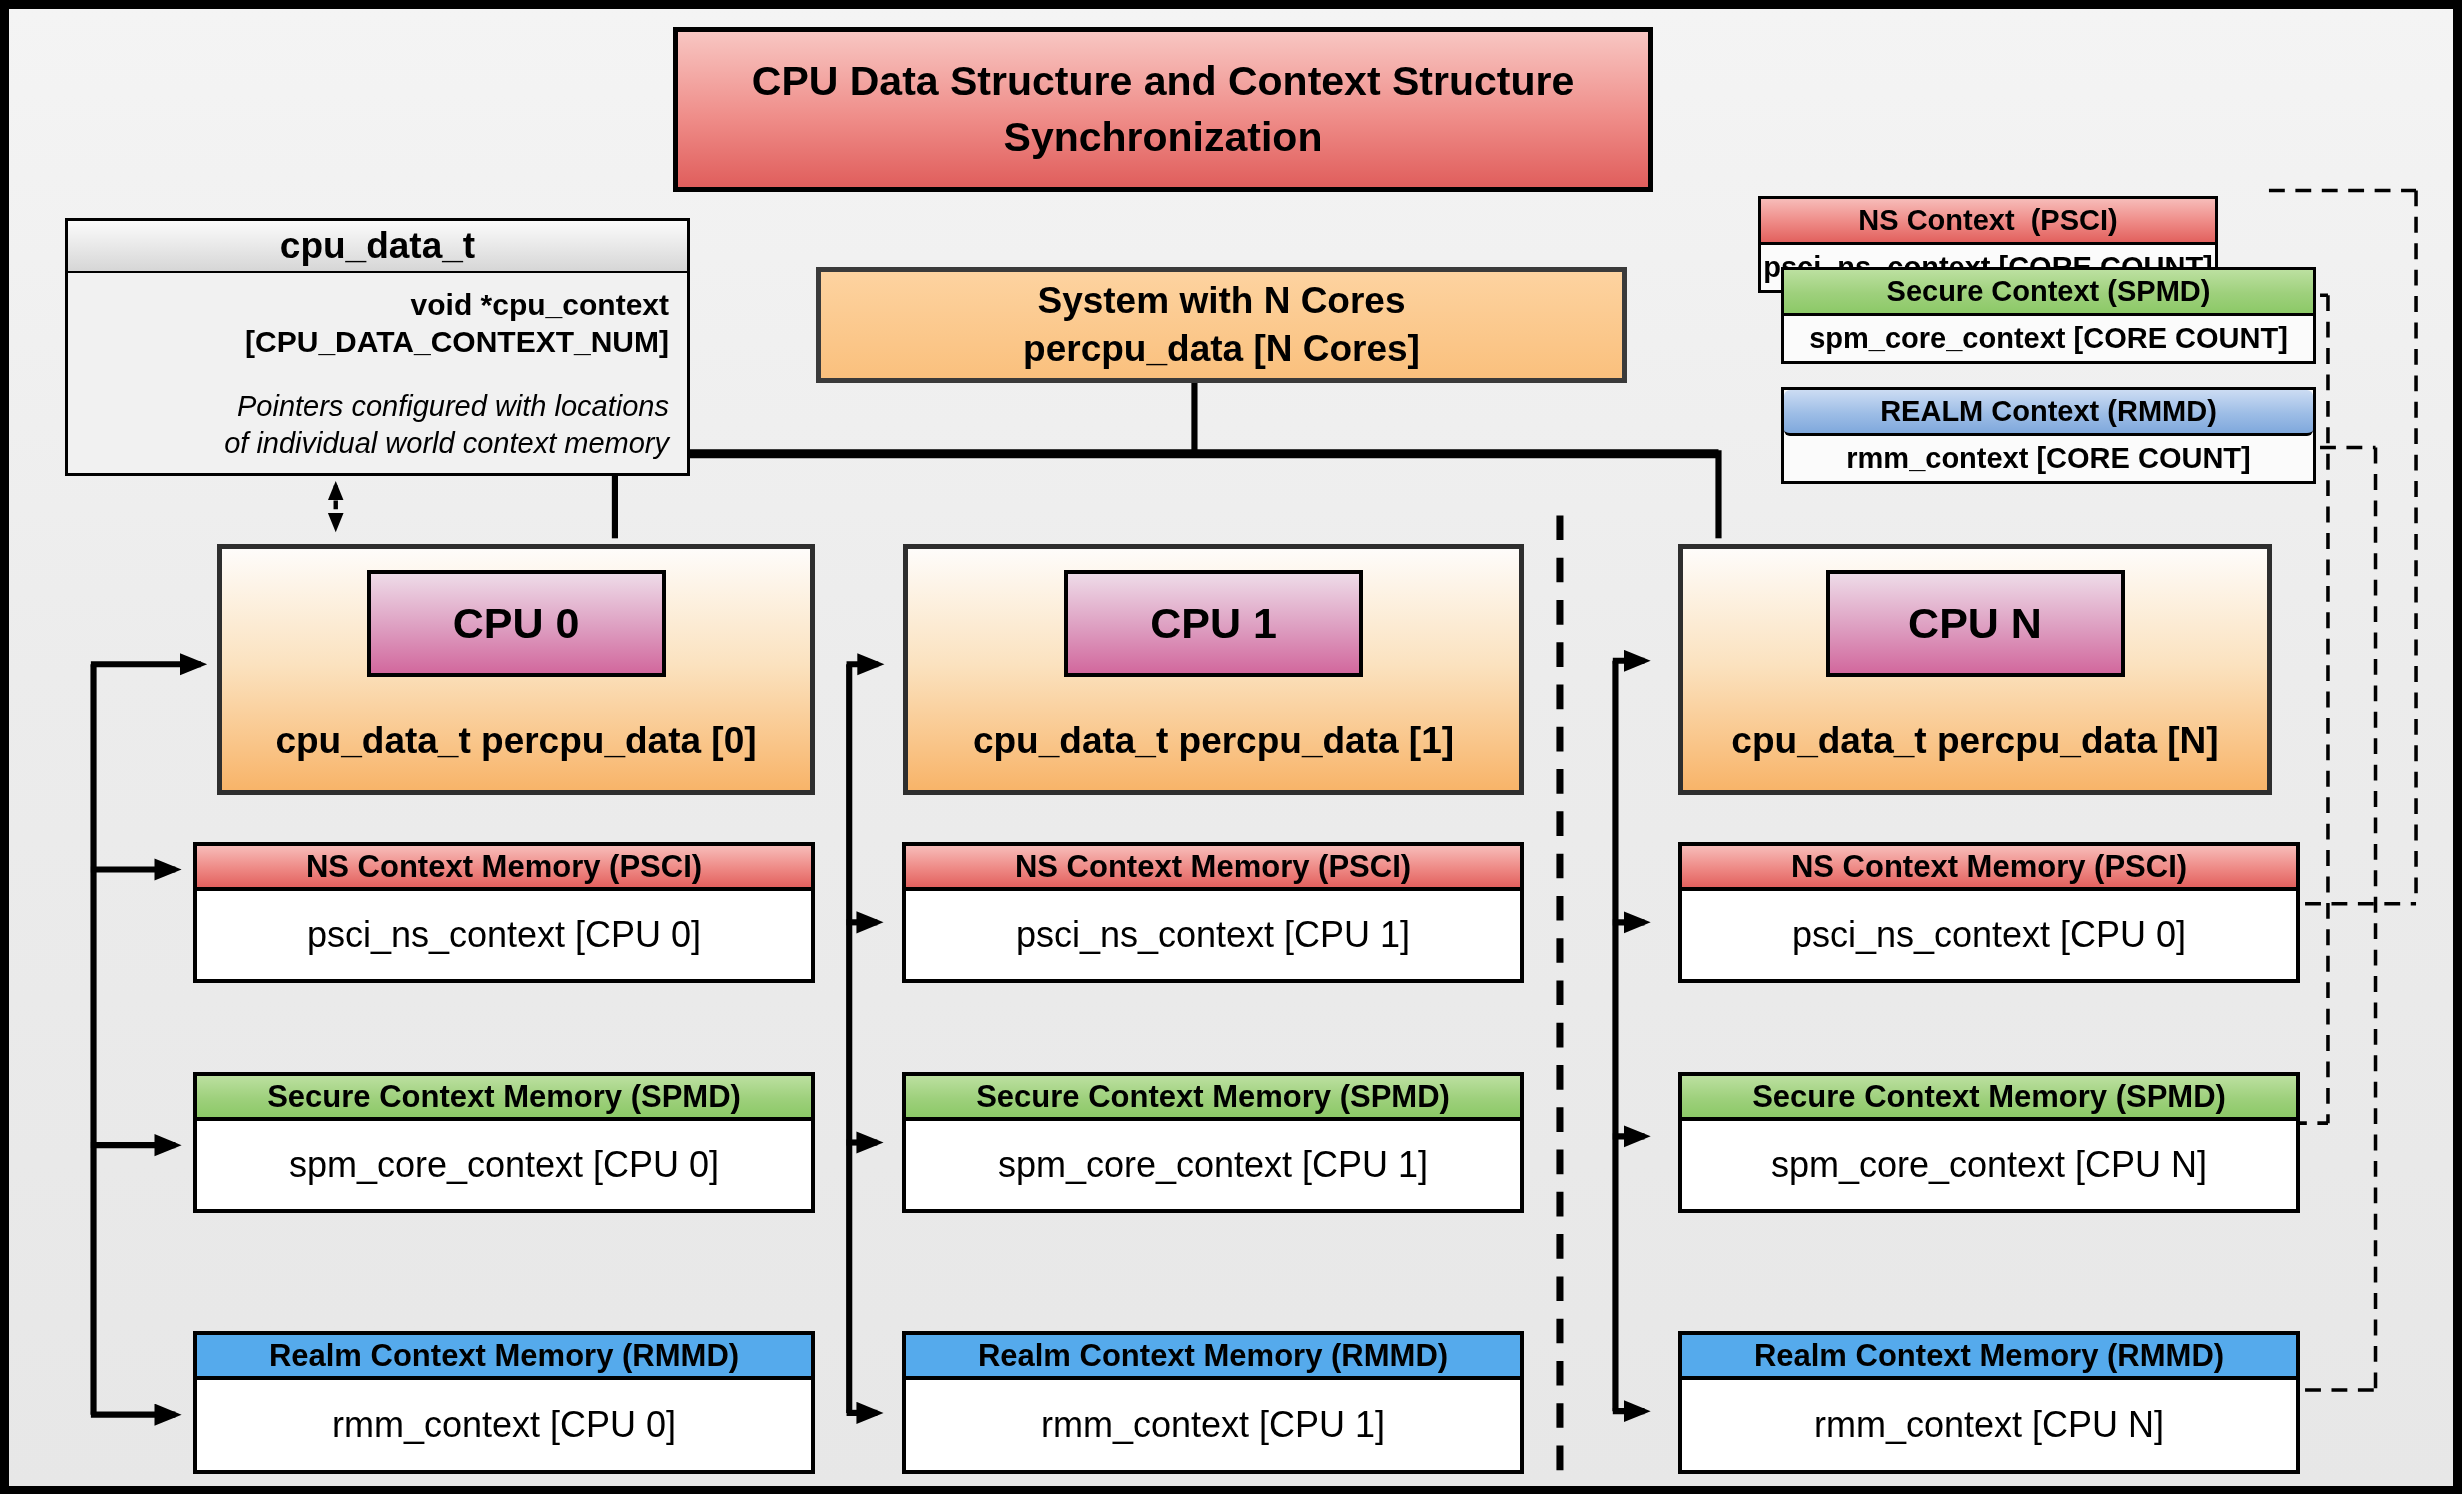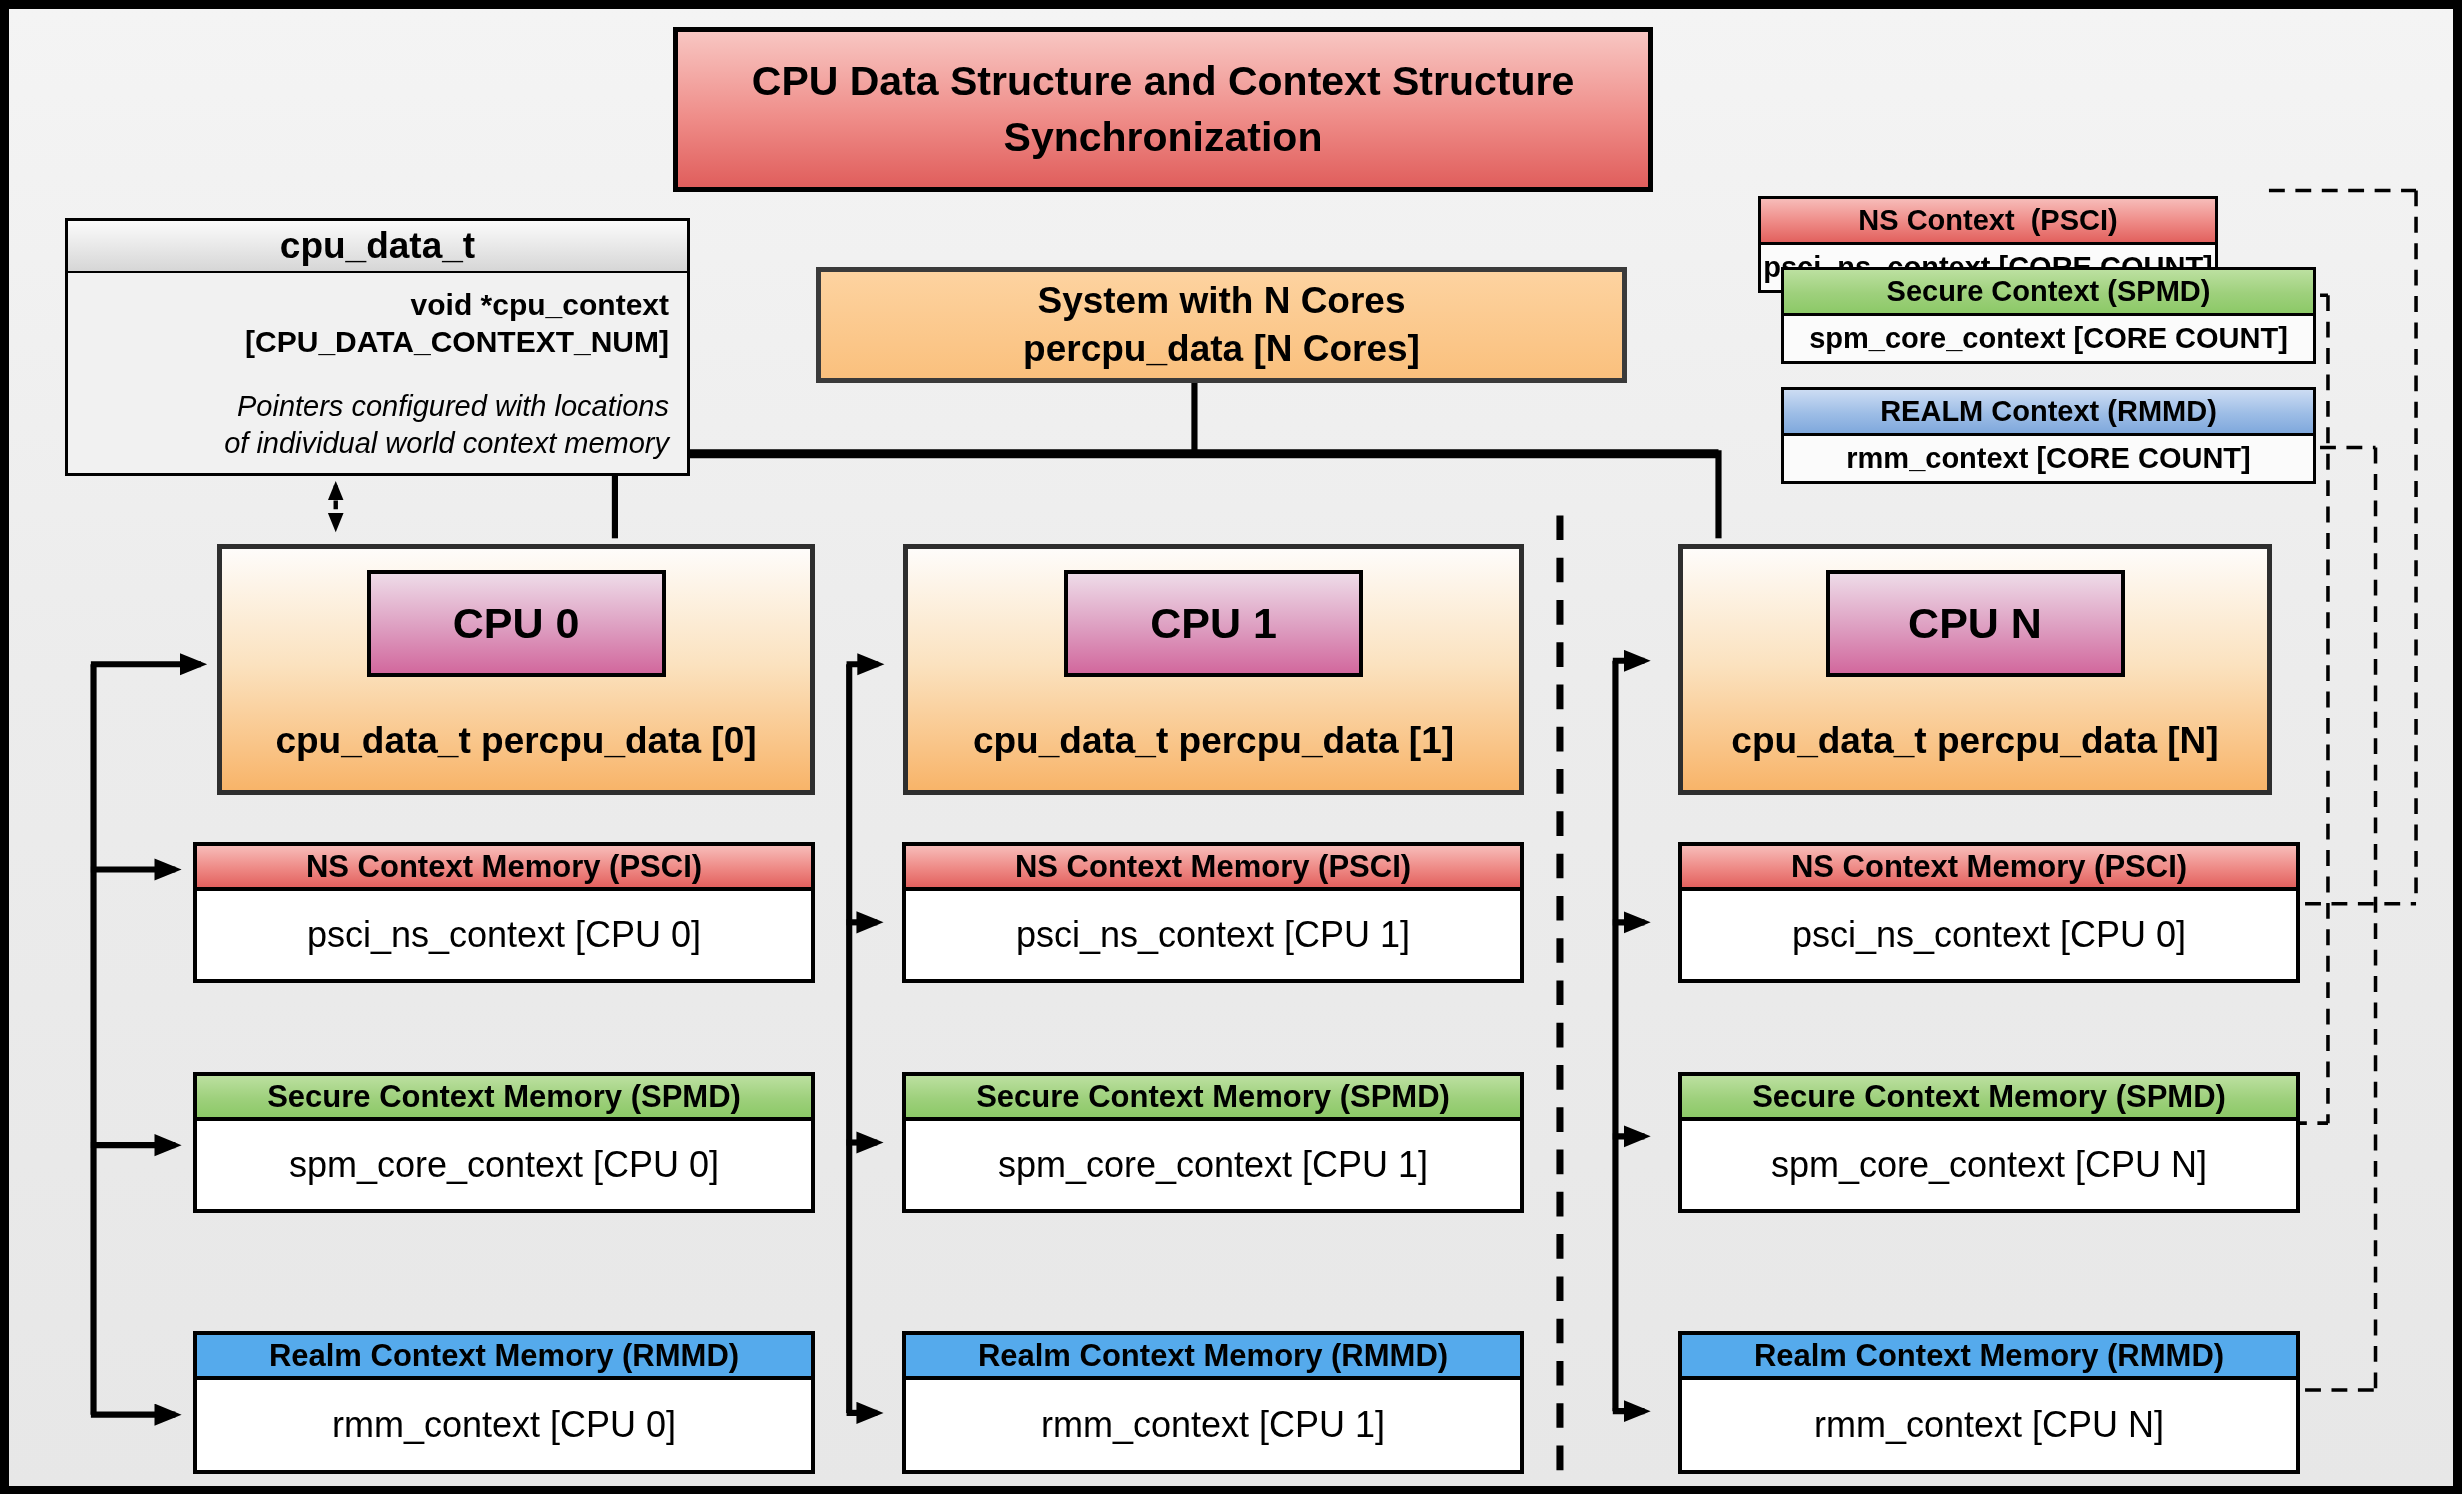"REALM Context (RMMD)" .hdr-blue-grad { border-radius: none -> 6px }
